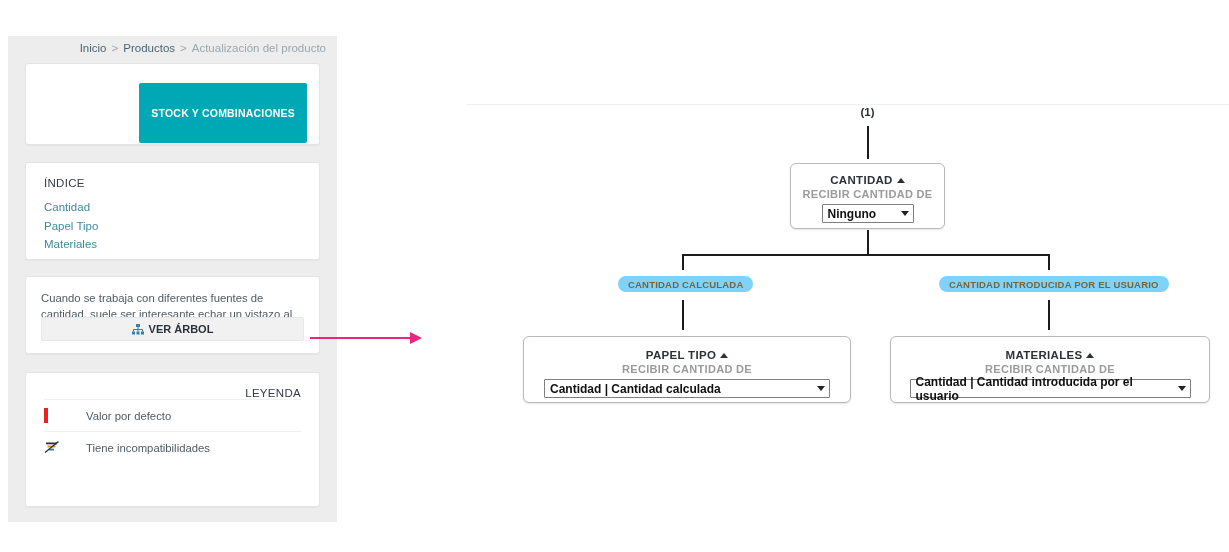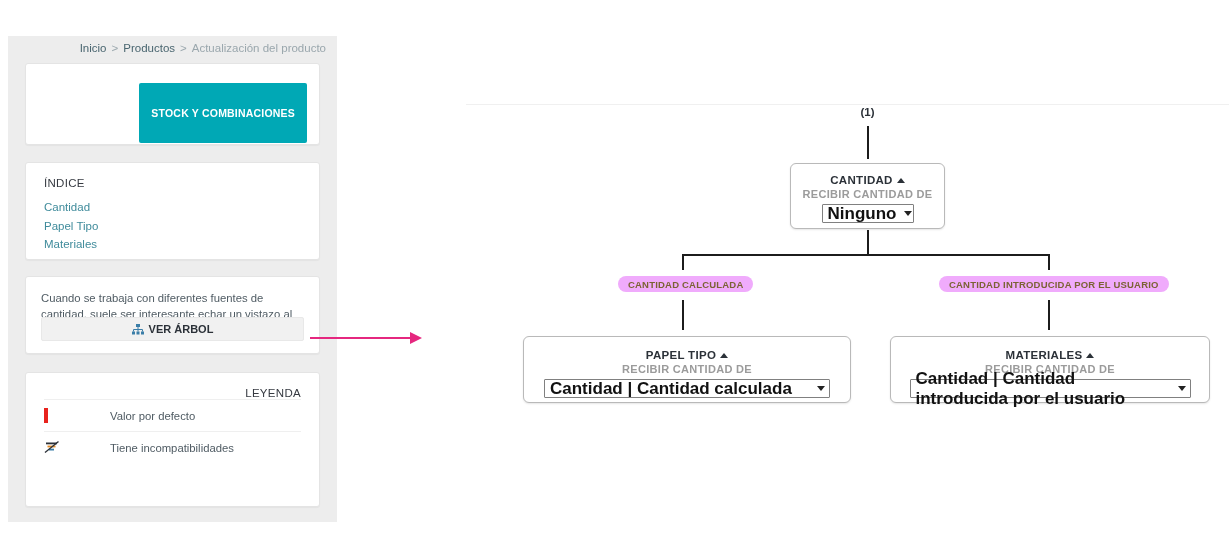"Ninguno" .node-select { font-size: 17px -> 12px }
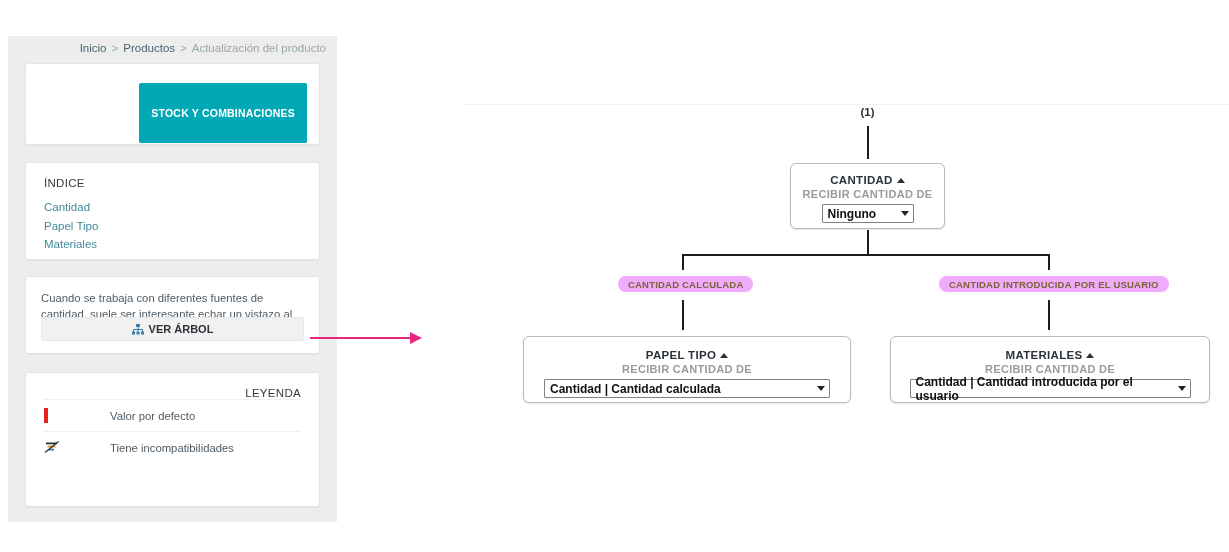"CANTIDAD CALCULADA" .badge { background: #f0abfc -> #7dd3fc }
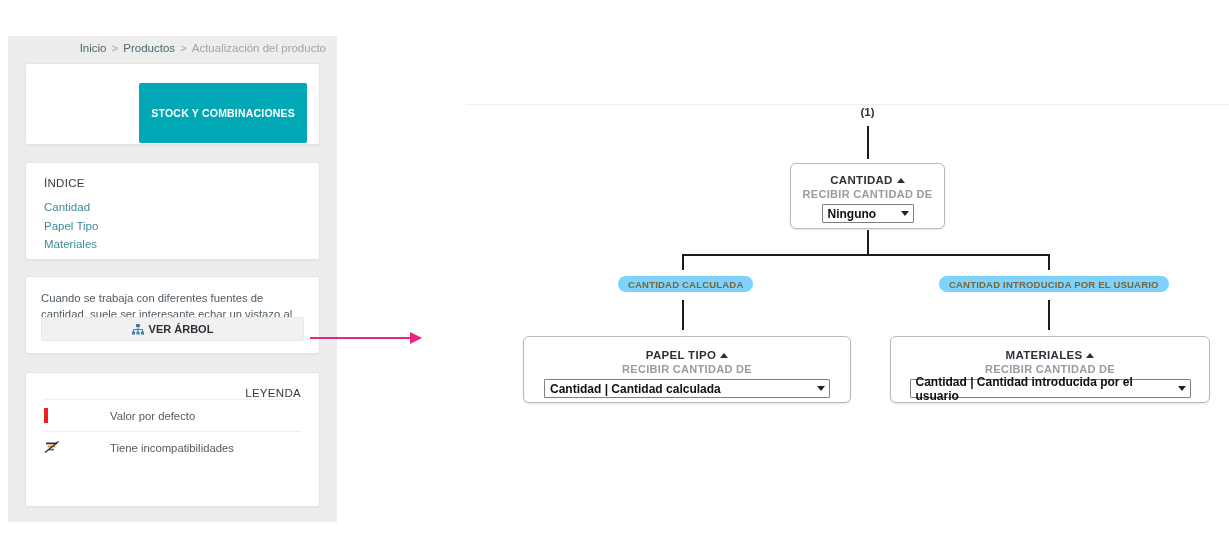"Valor por defecto" .legend-row { gap: 24px -> none }
